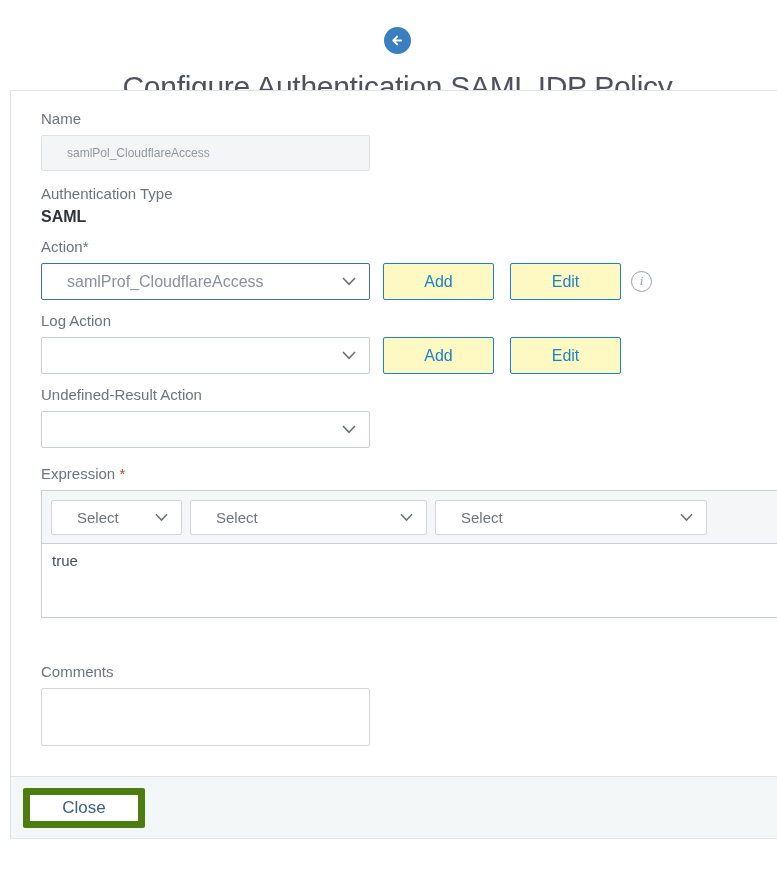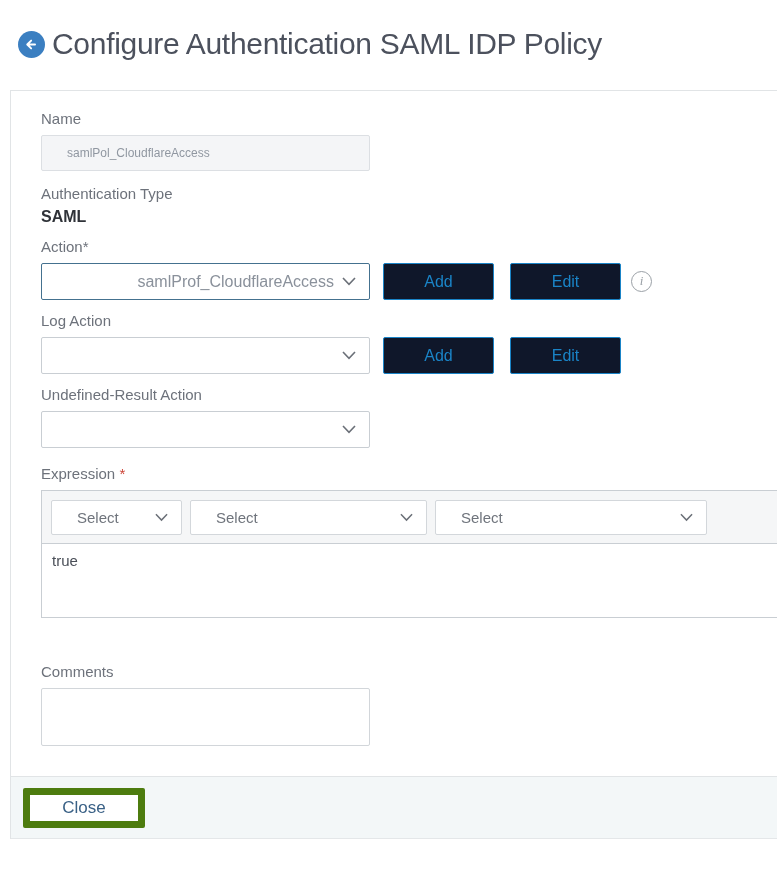"Configure Authentication SAML IDP Policy" .header { flex-direction: none -> column; gap: 7px -> 16px }
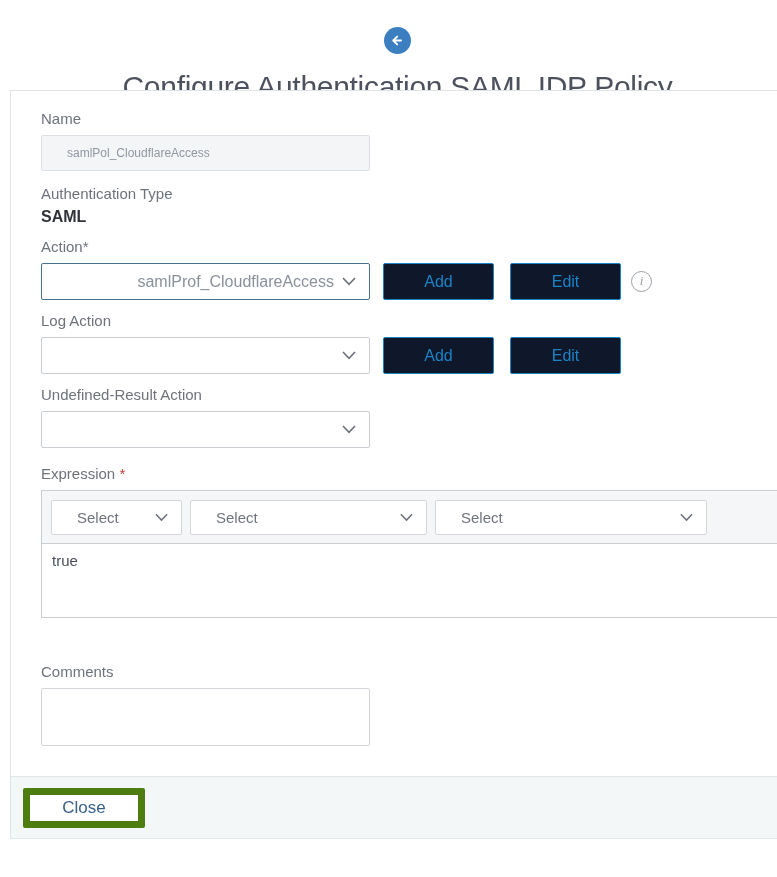"samlProf_CloudflareAccess" .sel.dark-border { justify-content: flex-end -> none }
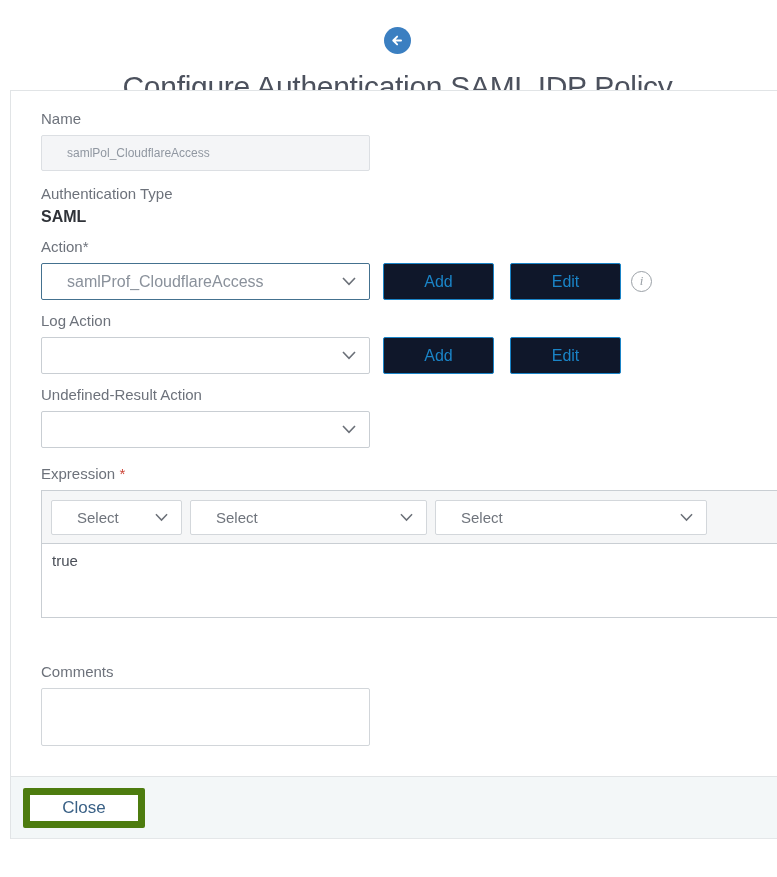"Add" .btn-outline { background: #0f172a -> #fef9c3 }
